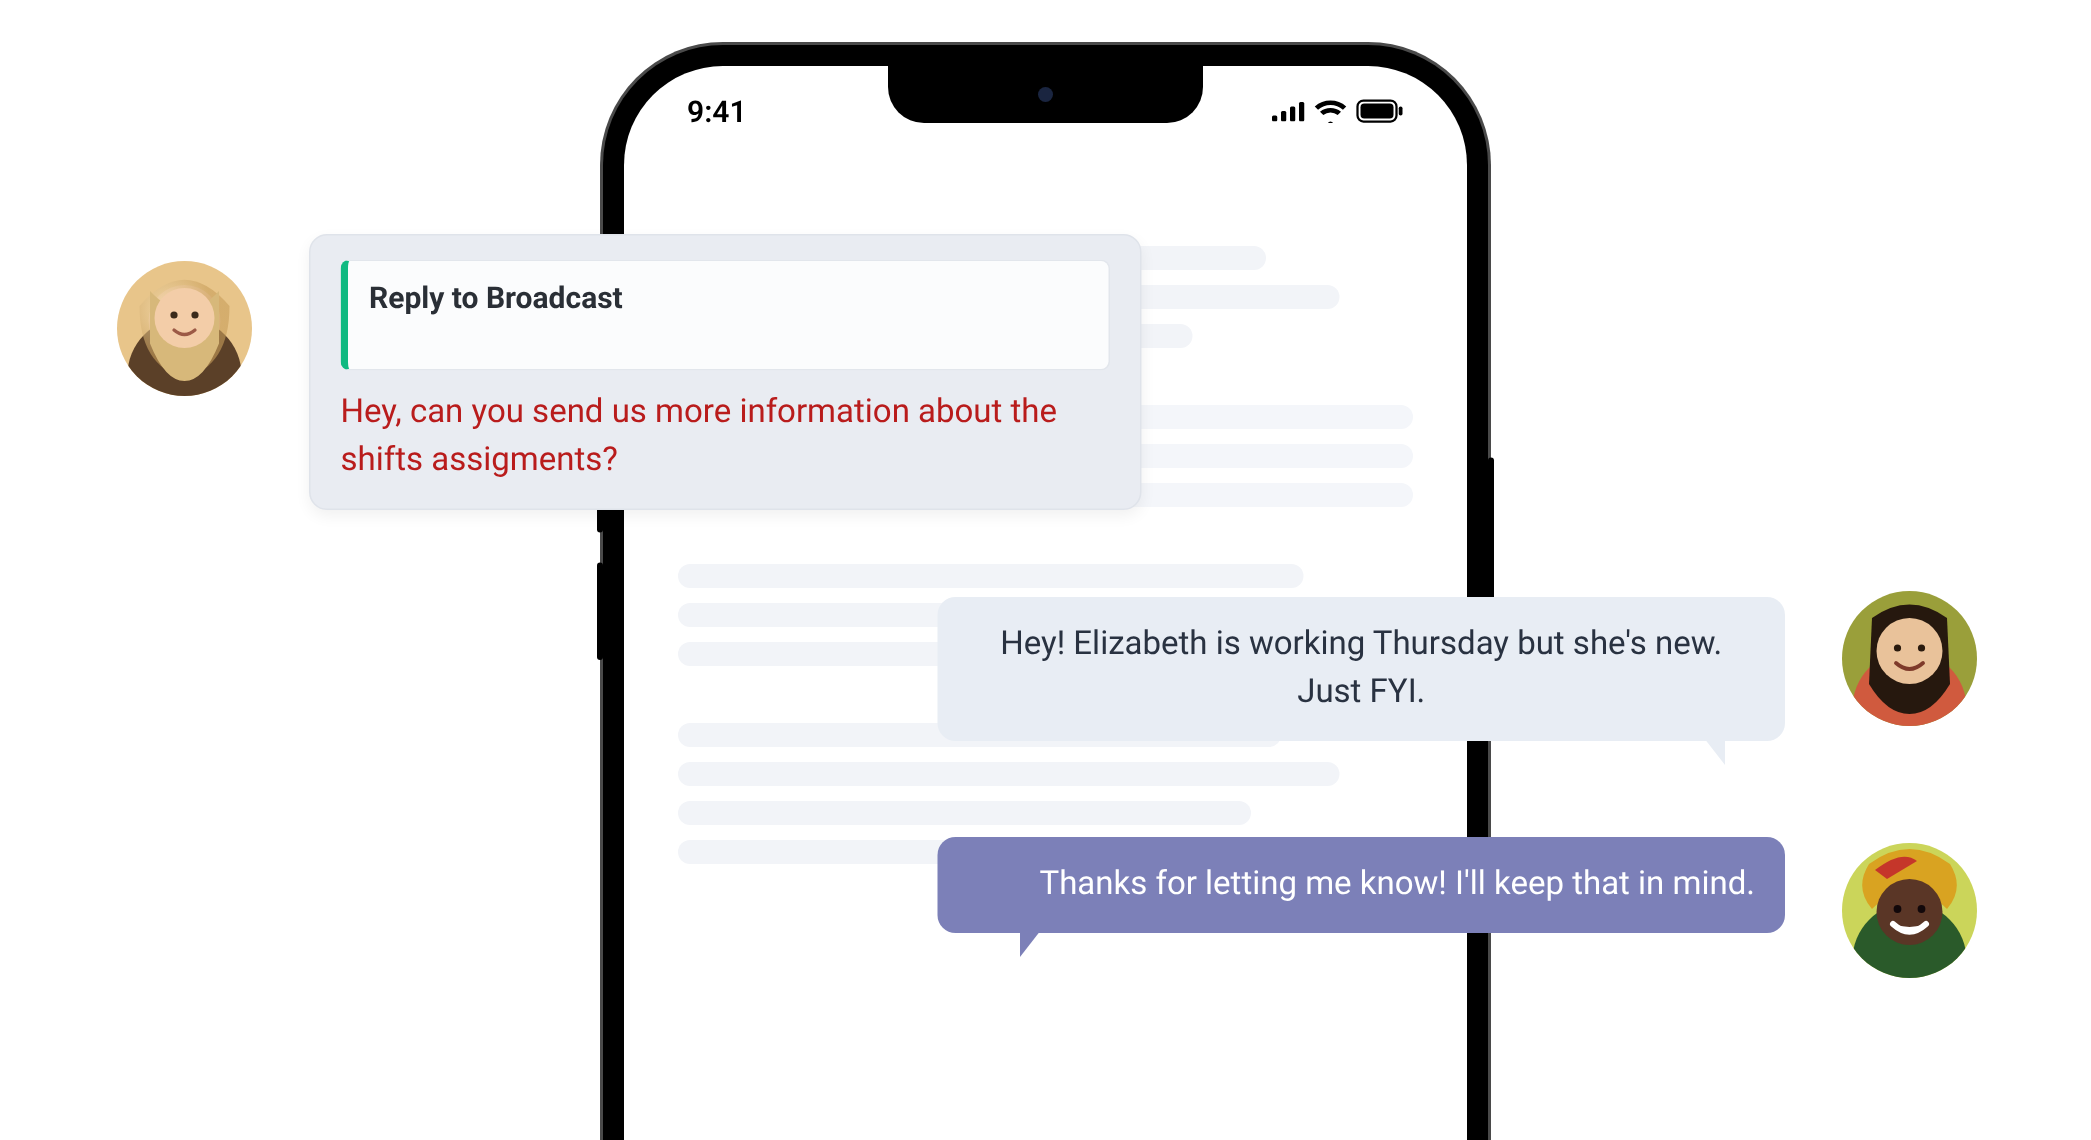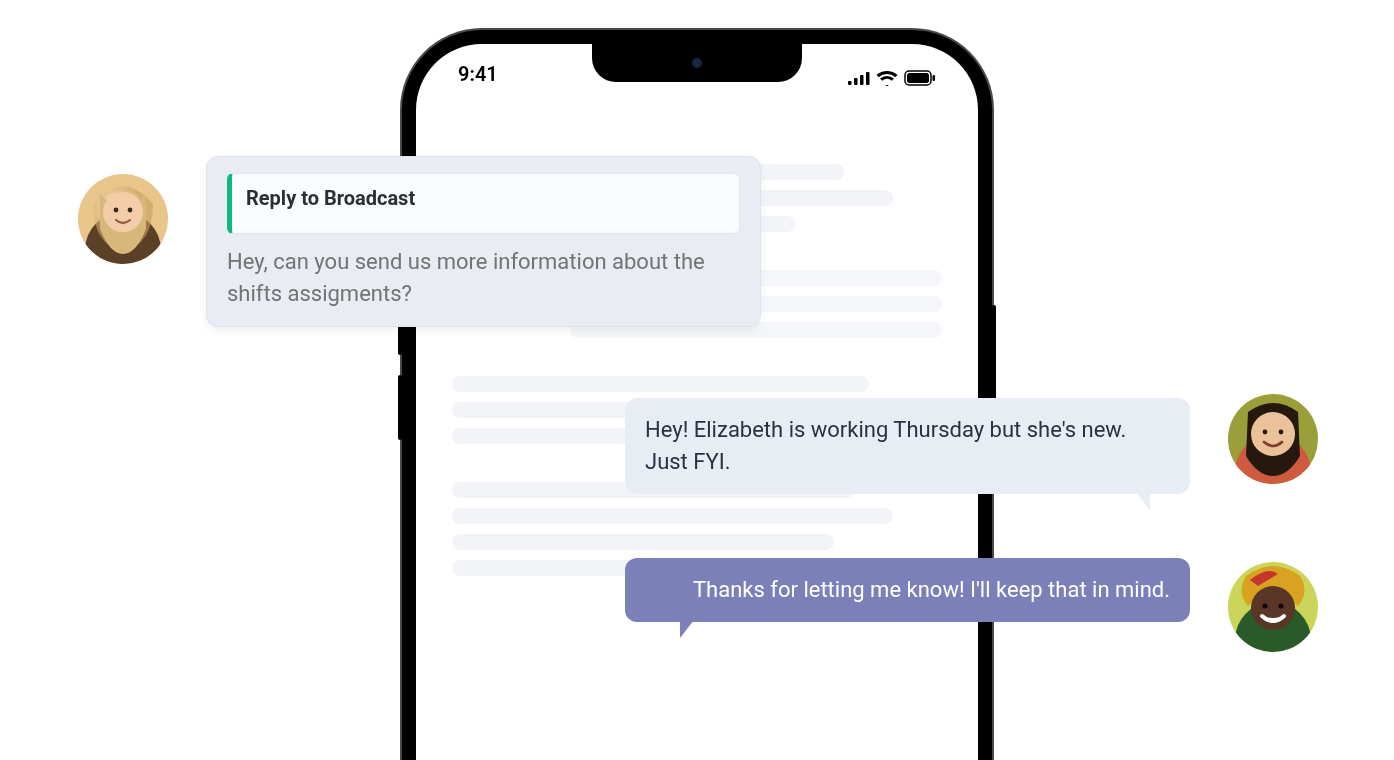"9:41" .status-bar { align-items: flex-end -> center }
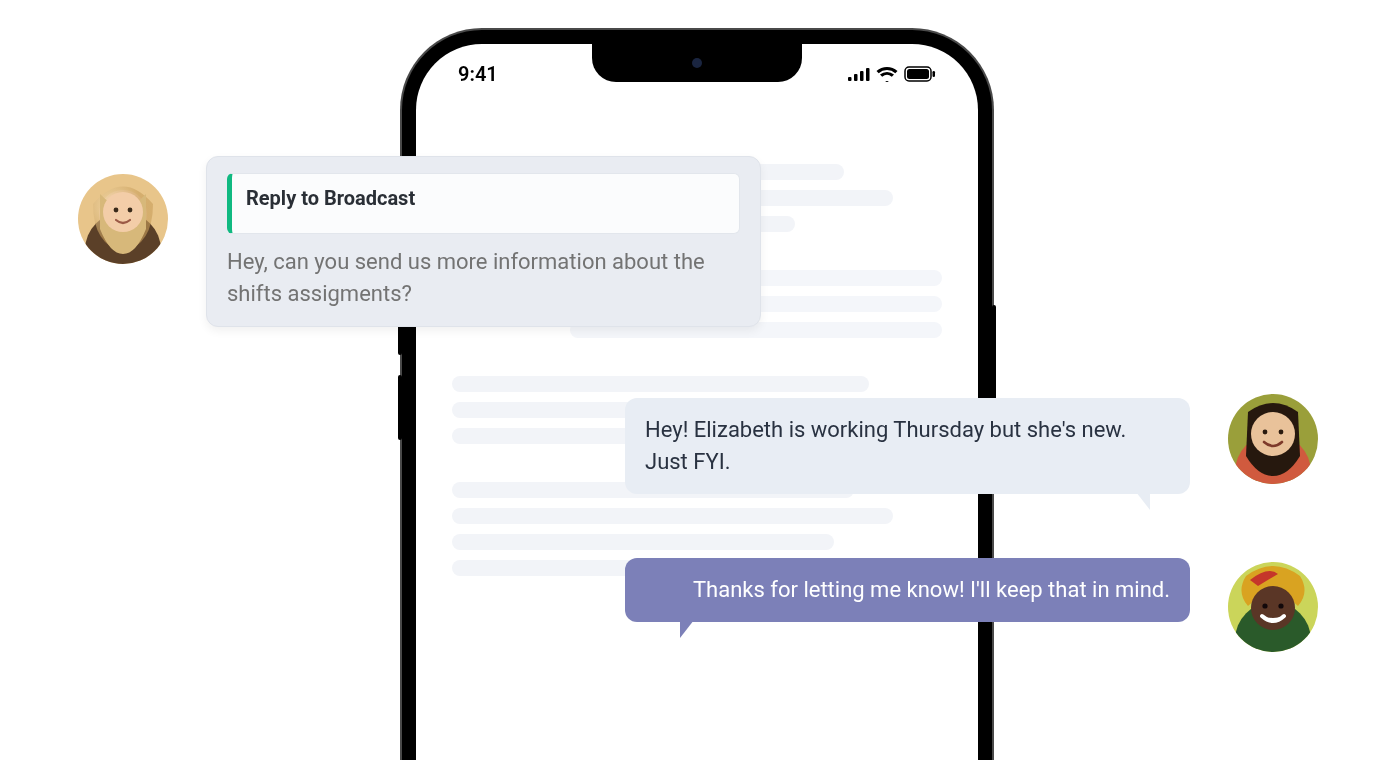"Reply to Broadcast" .reply-title { margin-bottom: 8px -> 21px }
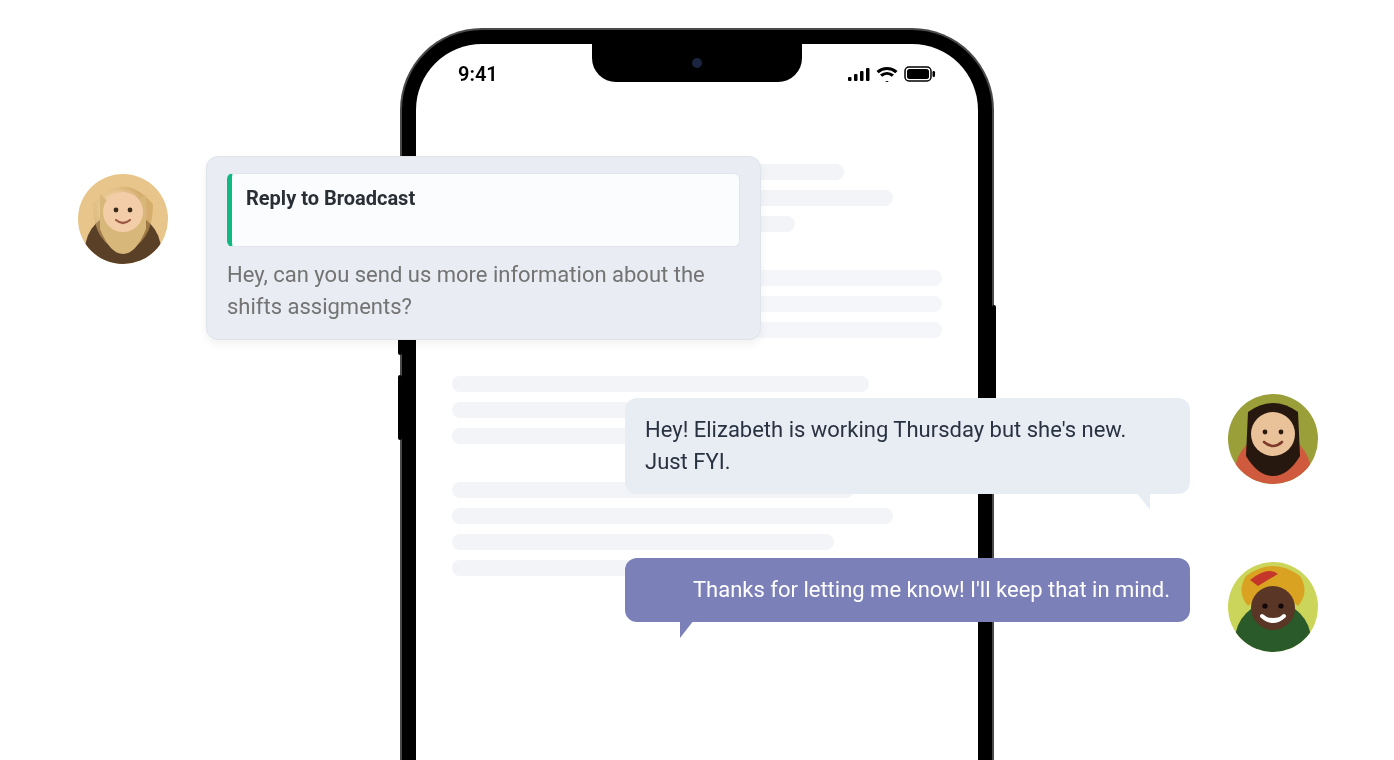"Hey, can you send us" .incoming-text { color: #737373 -> #b91c1c }
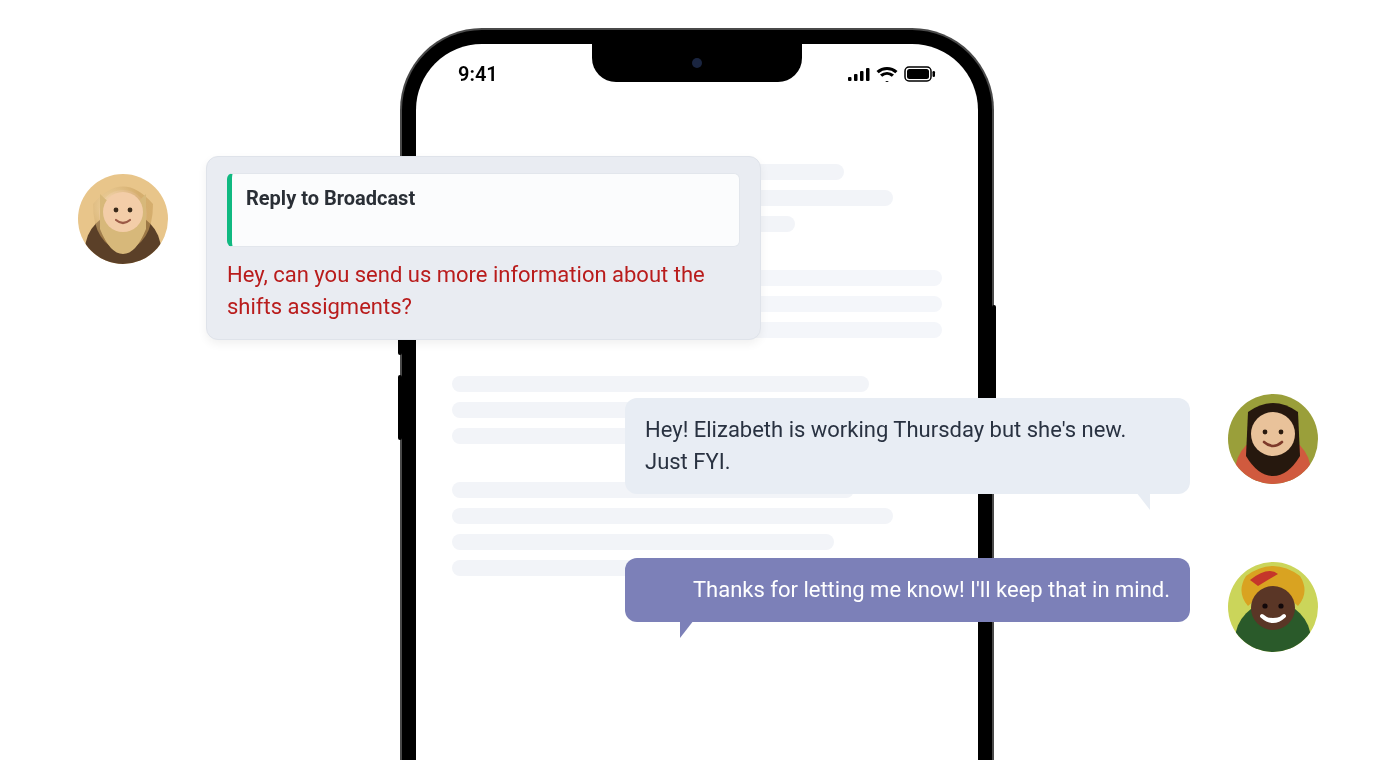"Hey! Elizabeth is working Thursday" .bubble.info { text-align: none -> center }
